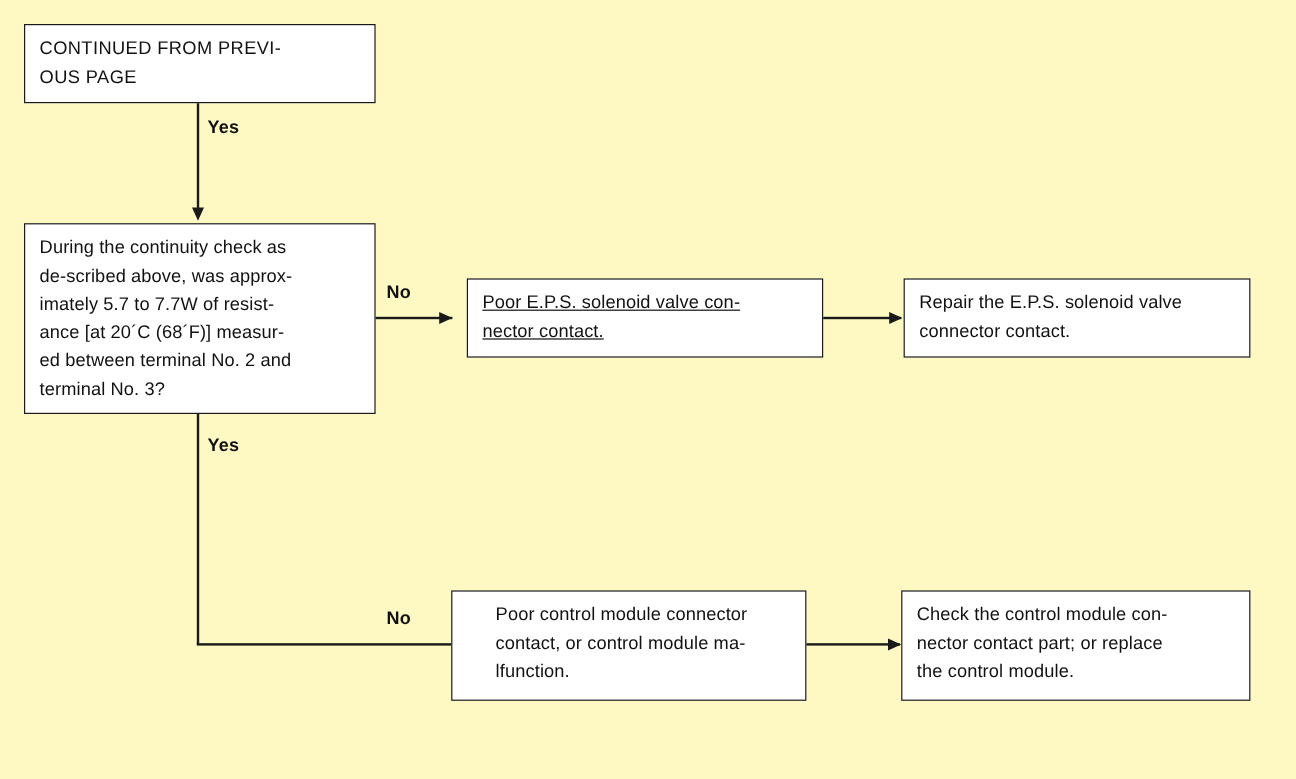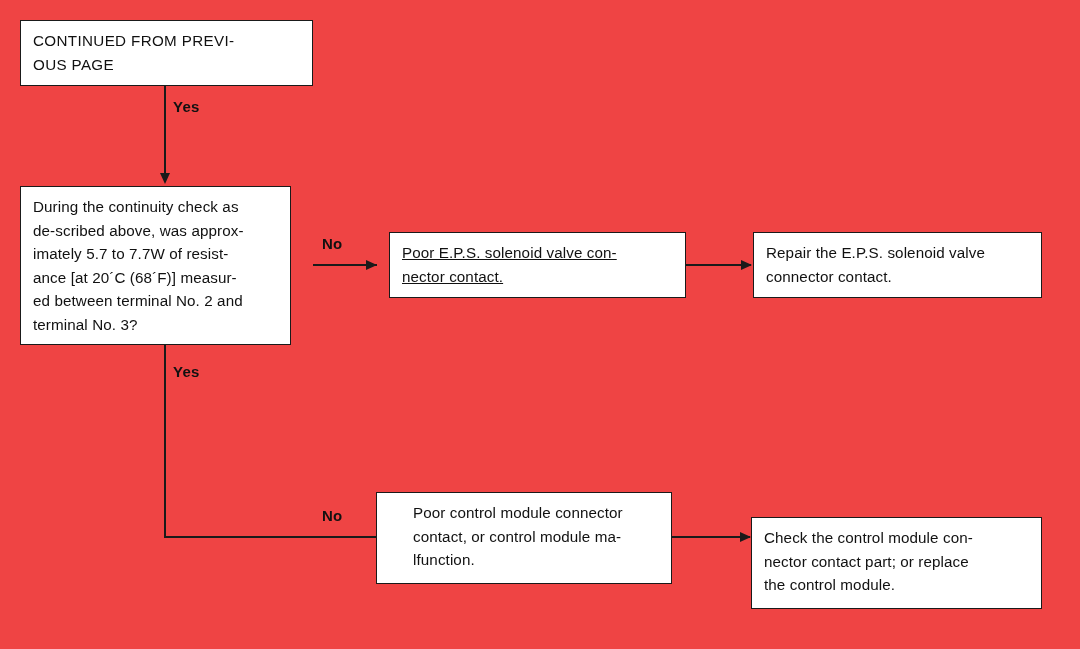"CONTINUED FROM PREVI-" #canvas { background: #ef4444 -> #fef9c3 }
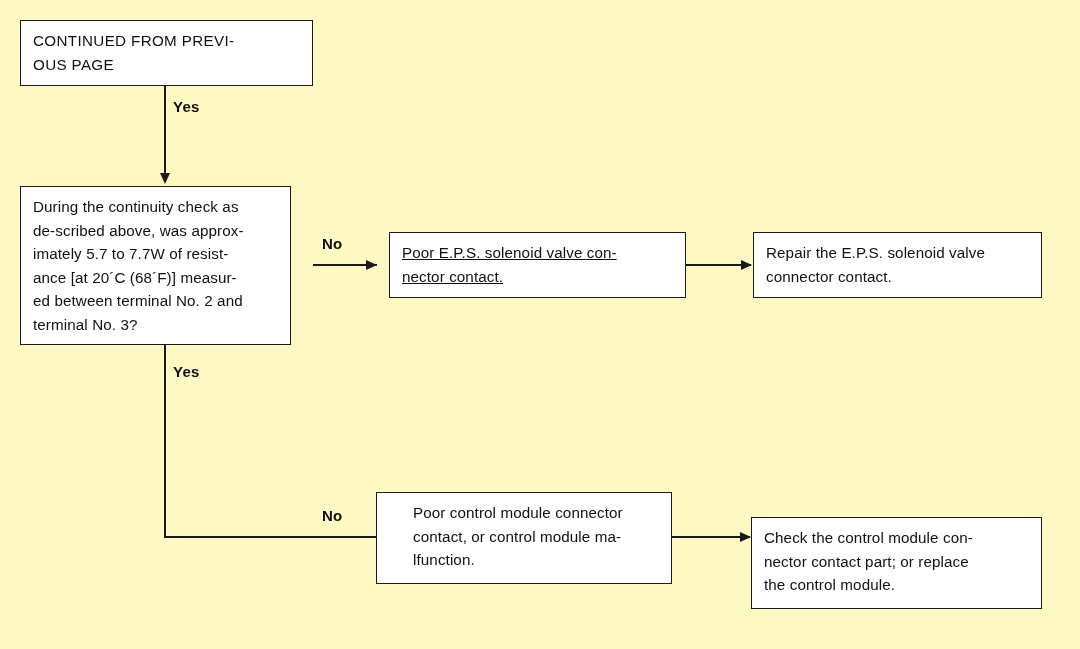"During the continuity check as" div.node { width: 271px -> 293px }
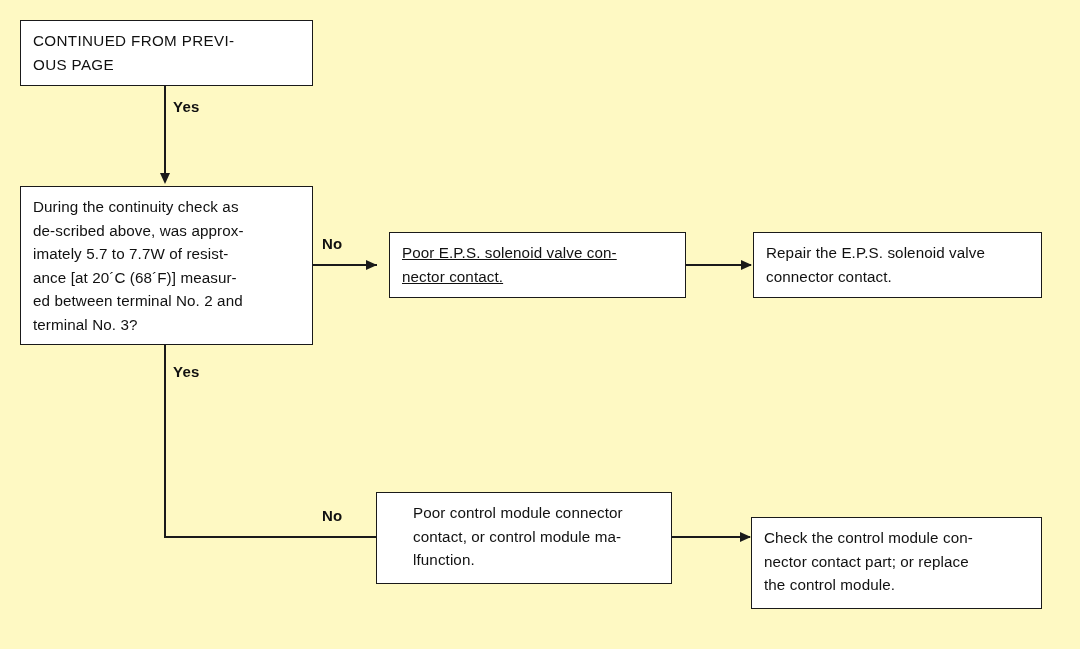"Check the control module con-" div.node { margin-top: 25px -> none }
